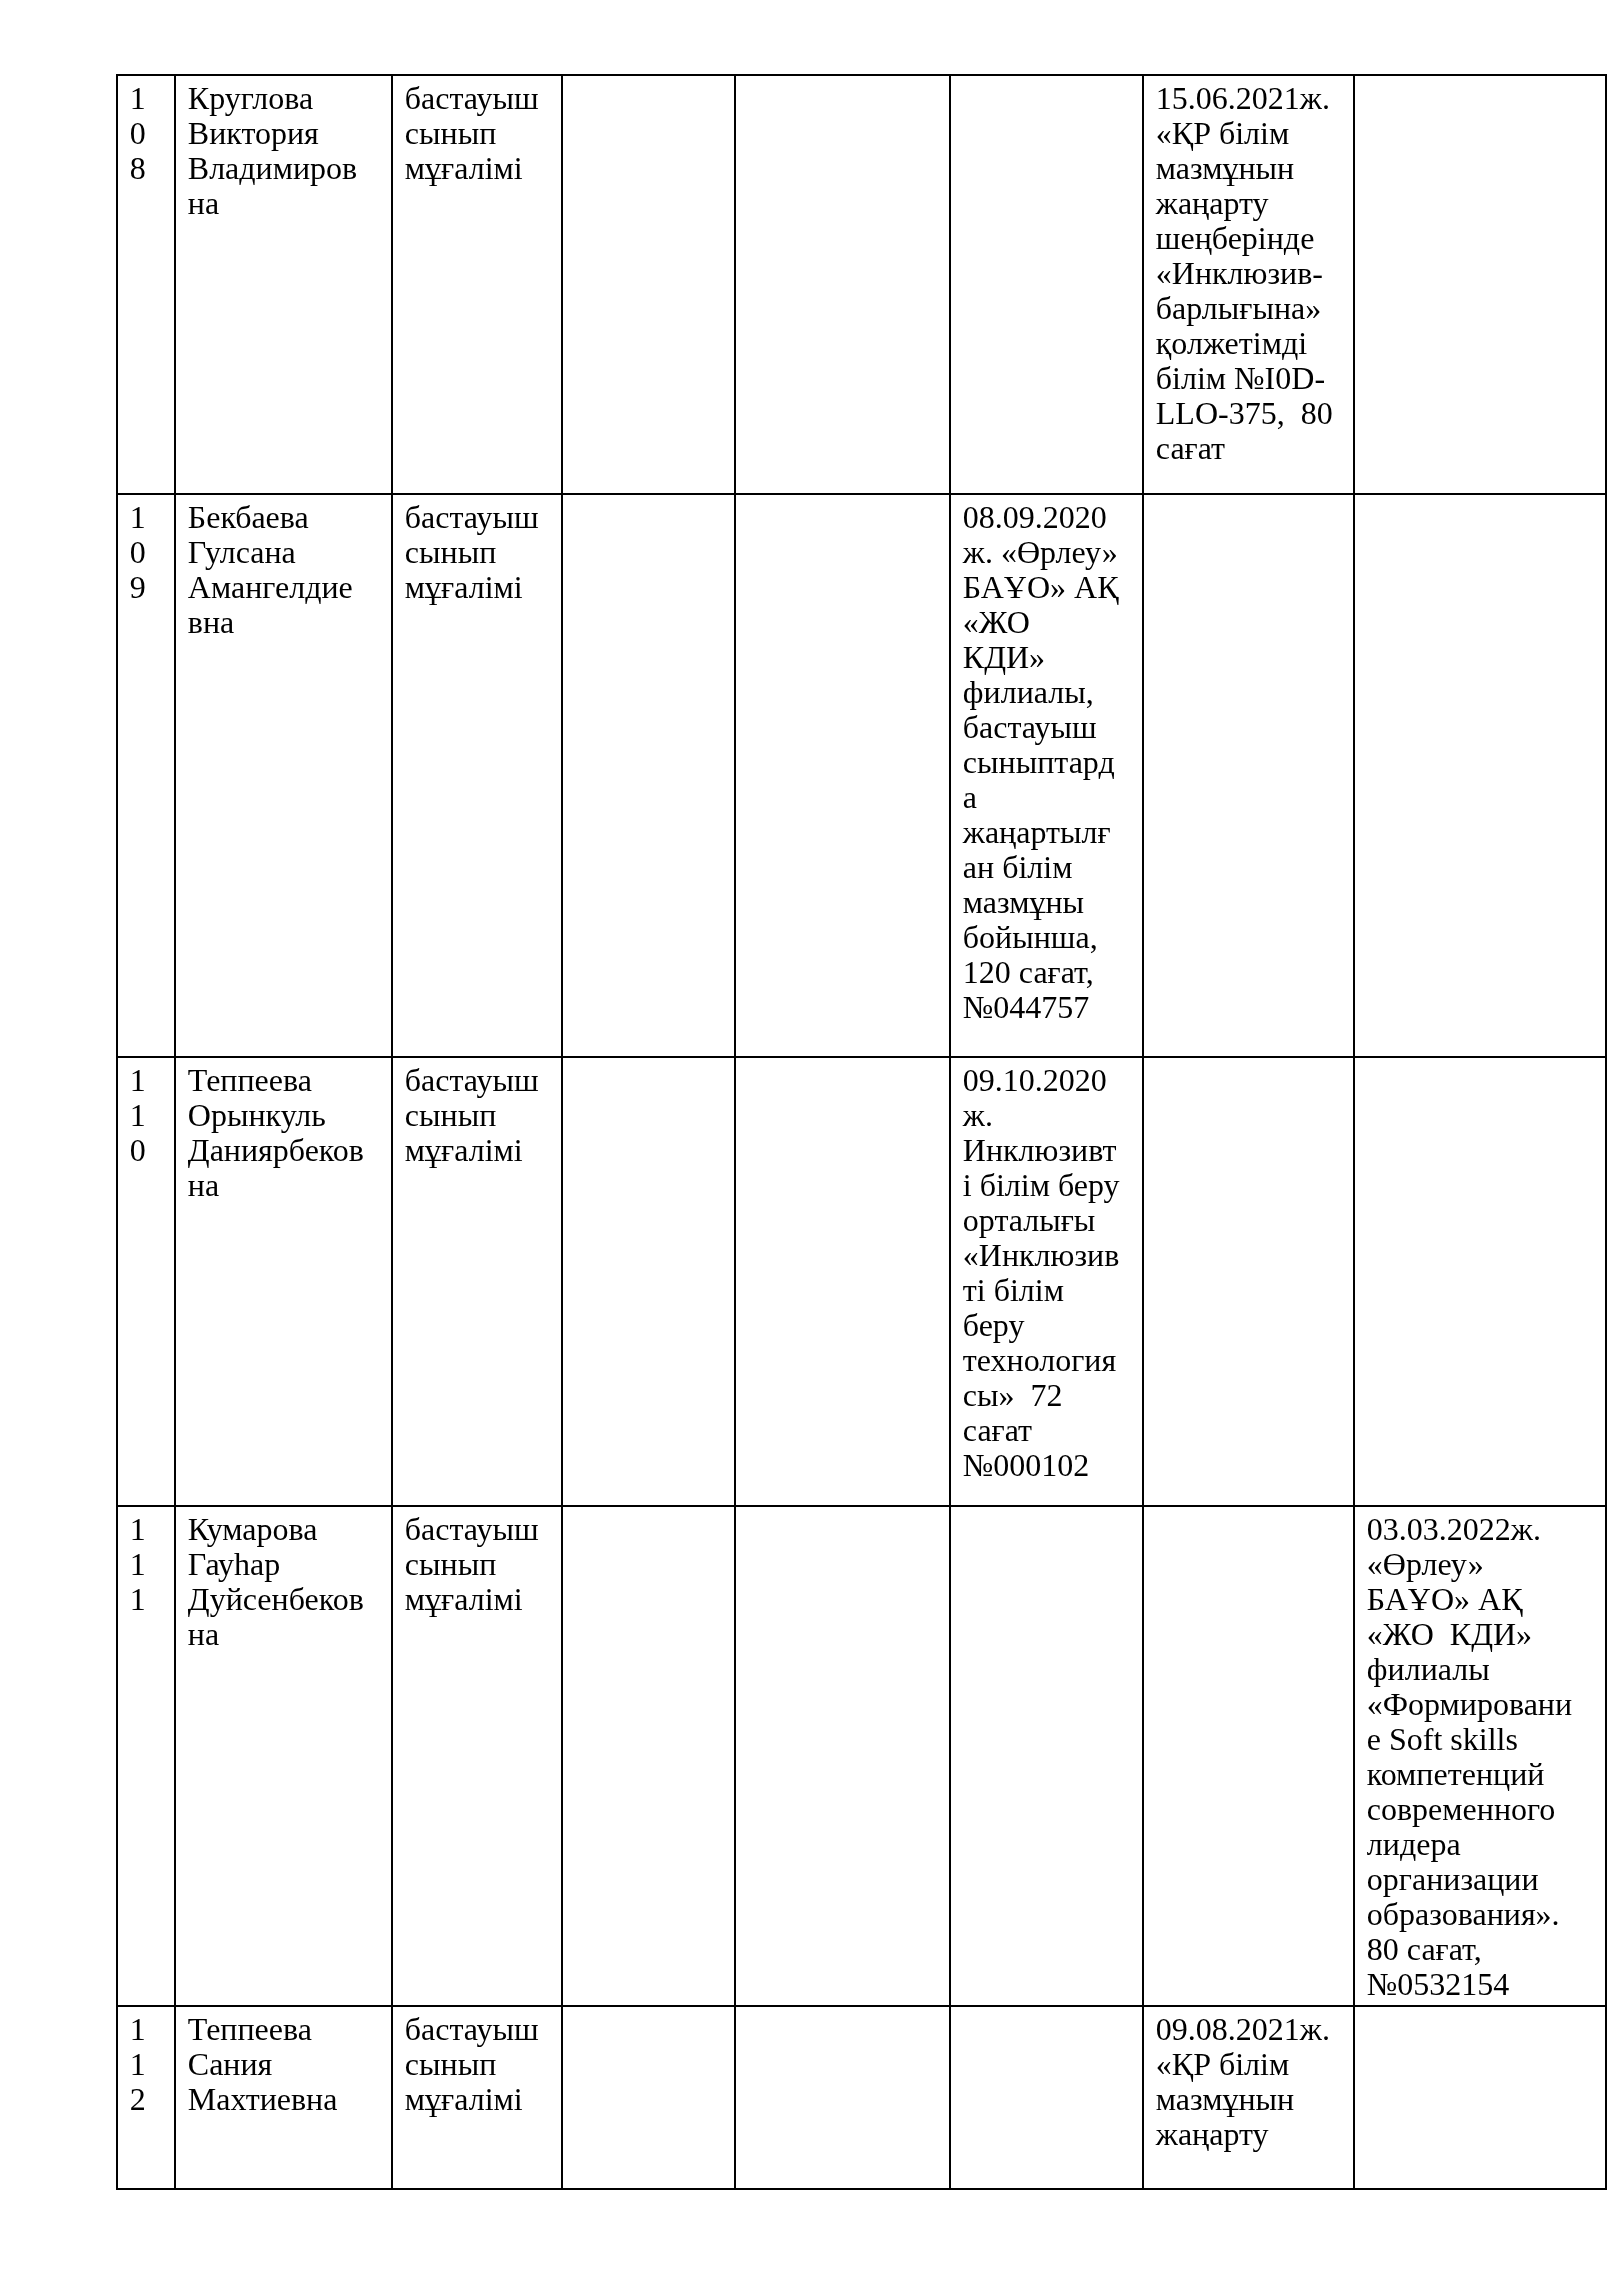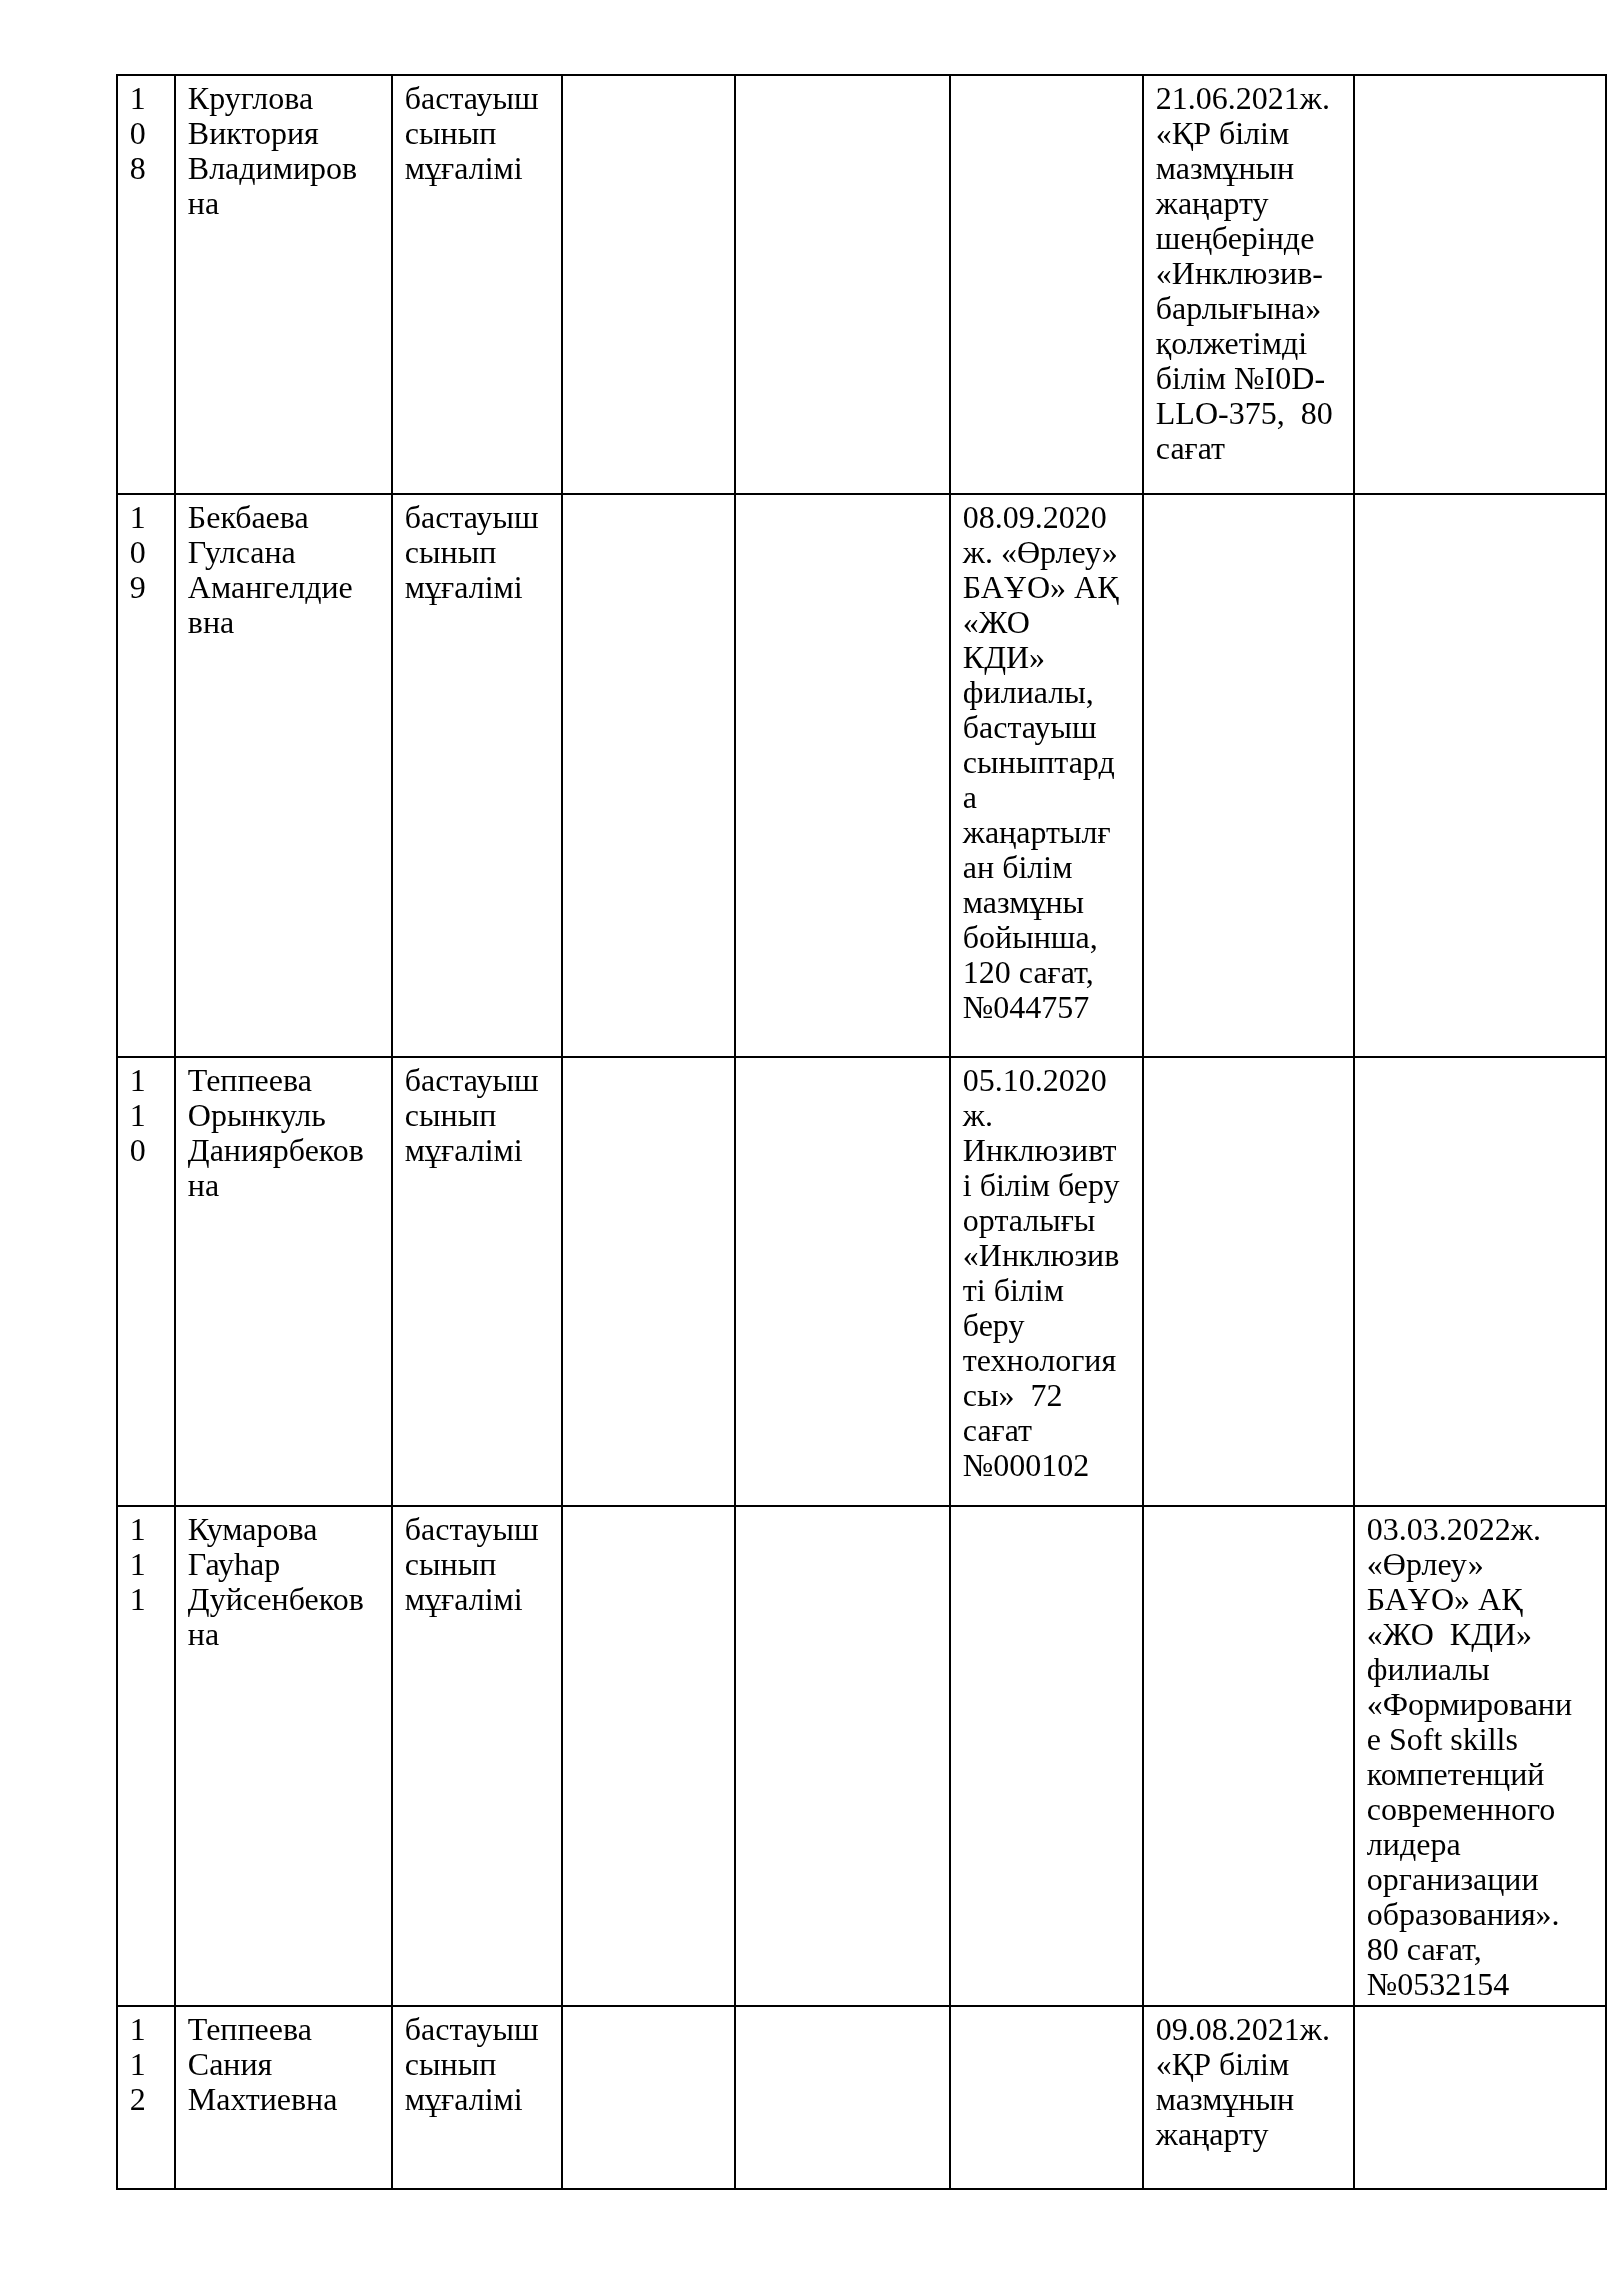"21.06.2021ж." td { text: 21.06.2021ж -> 15.06.2021ж }
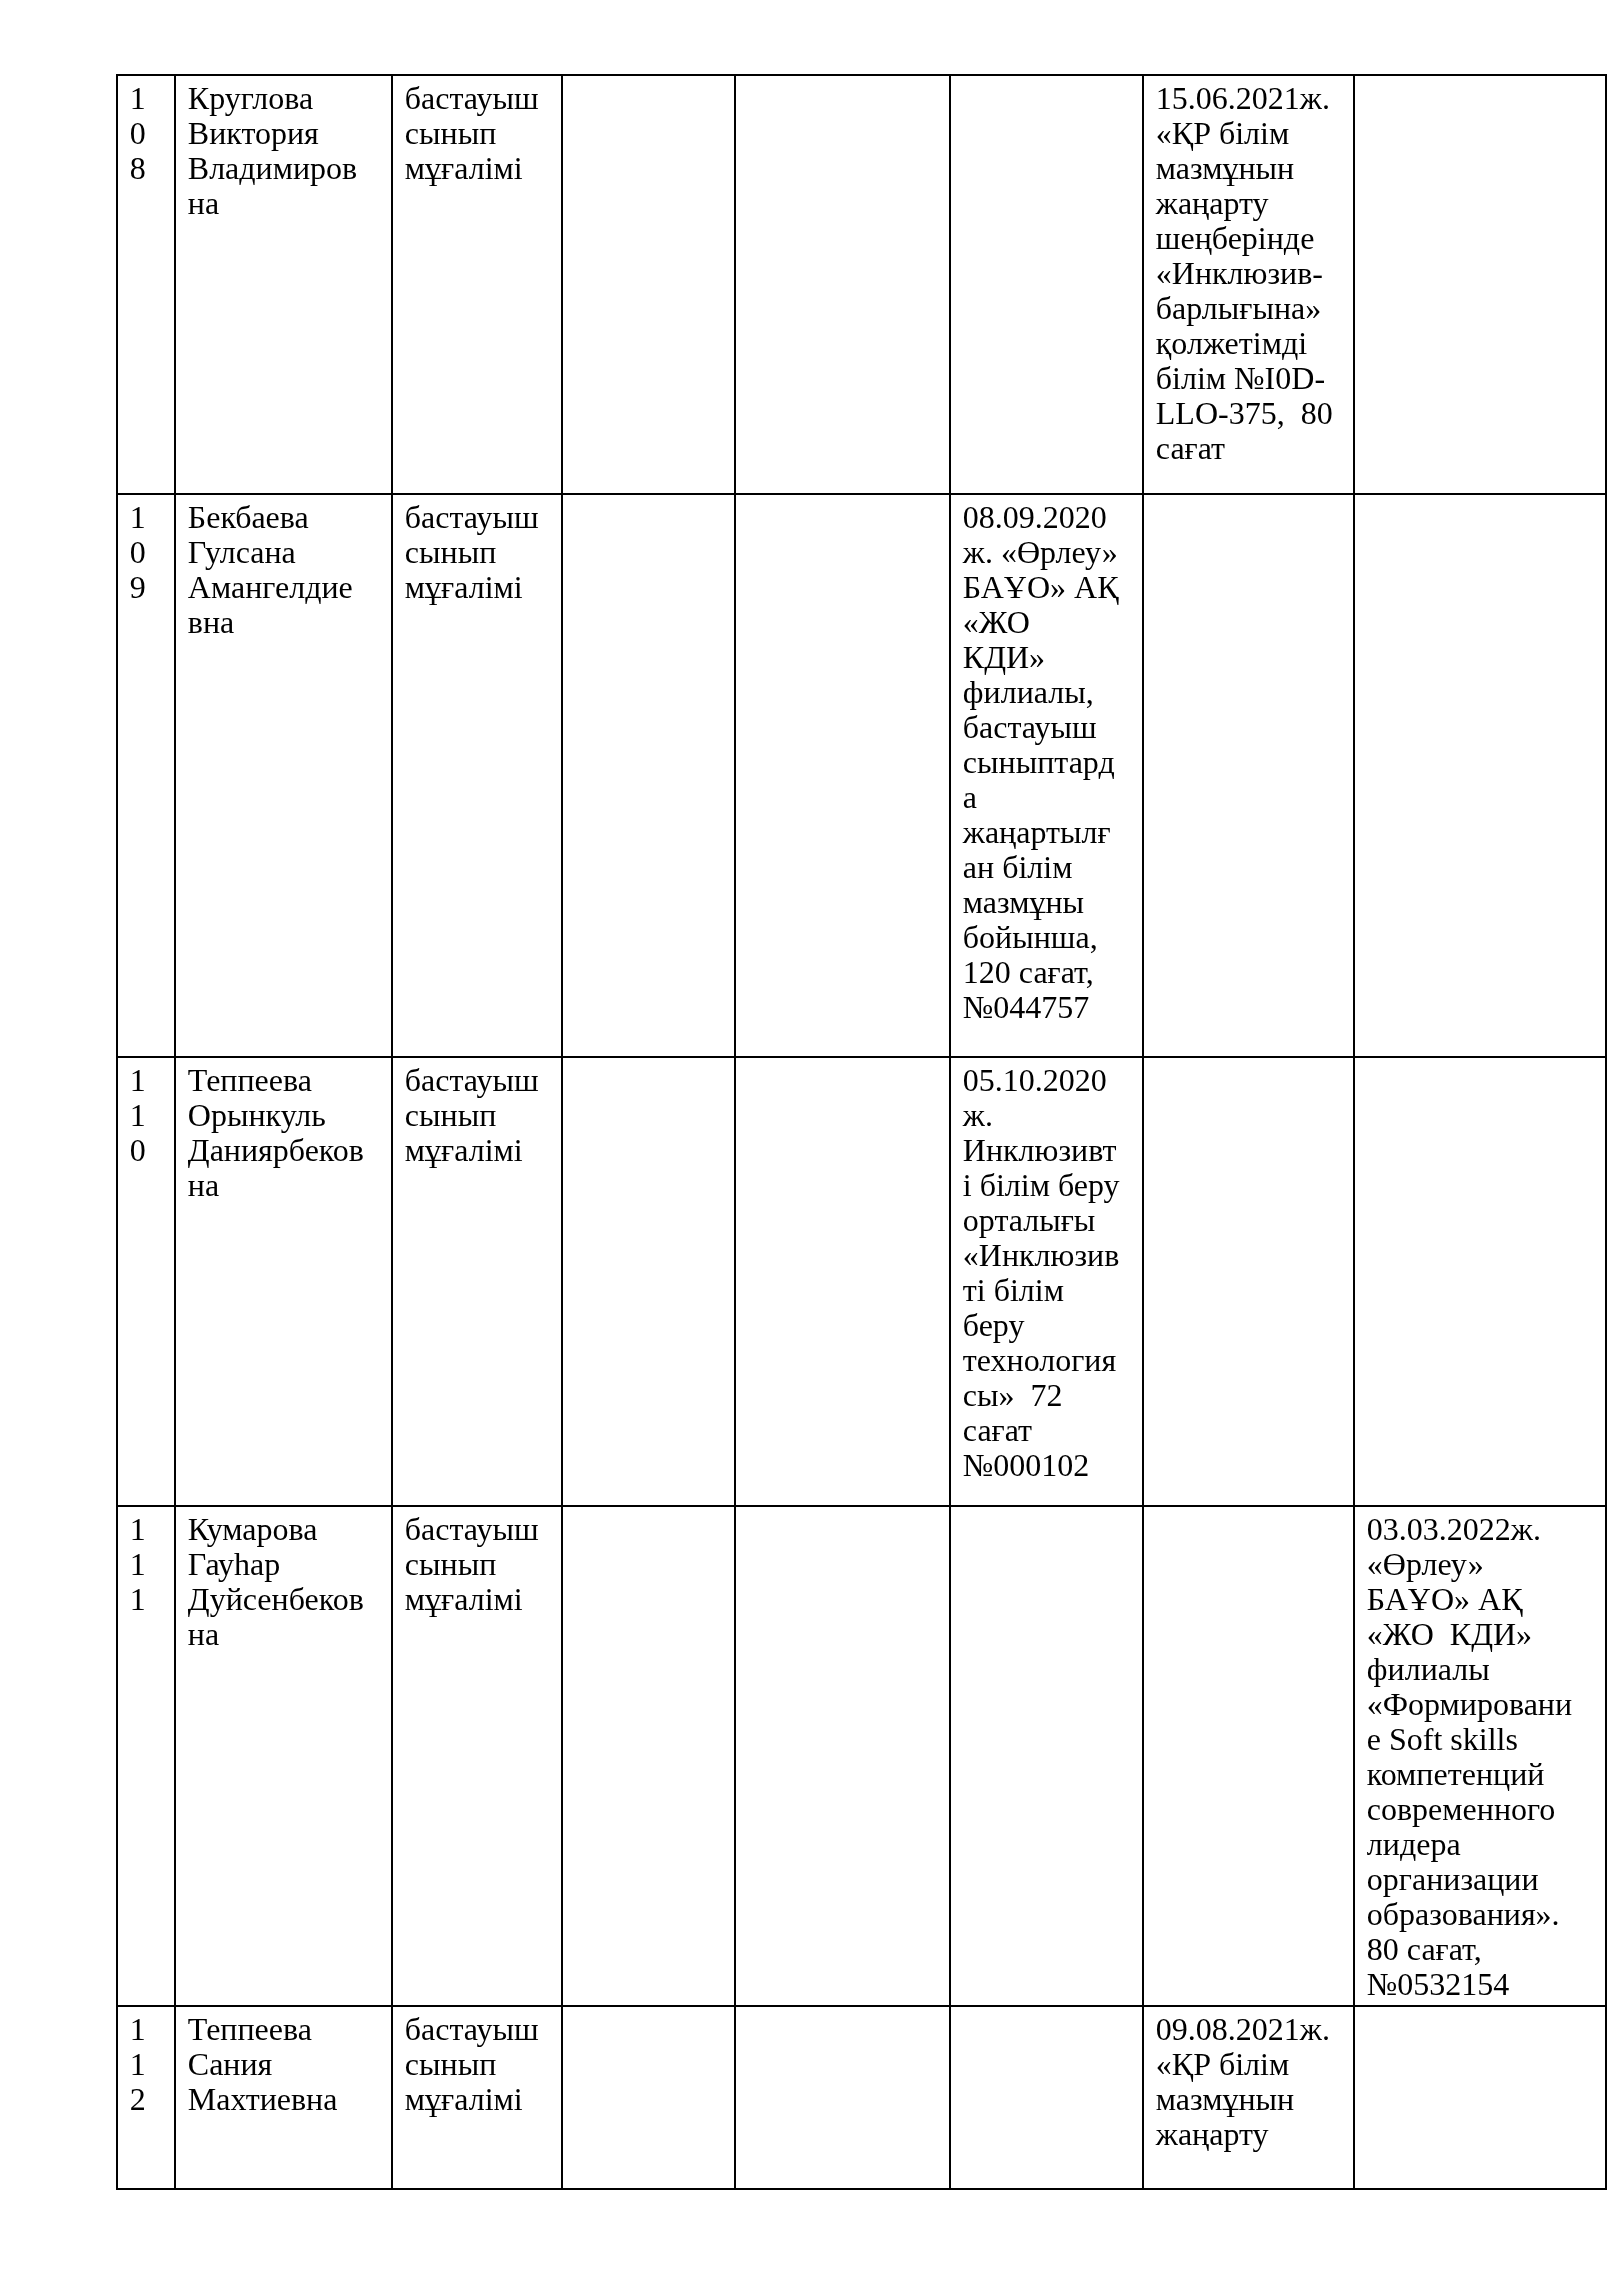"05.10.2020" td { text: 05.10.2020 -> 09.10.2020 }
